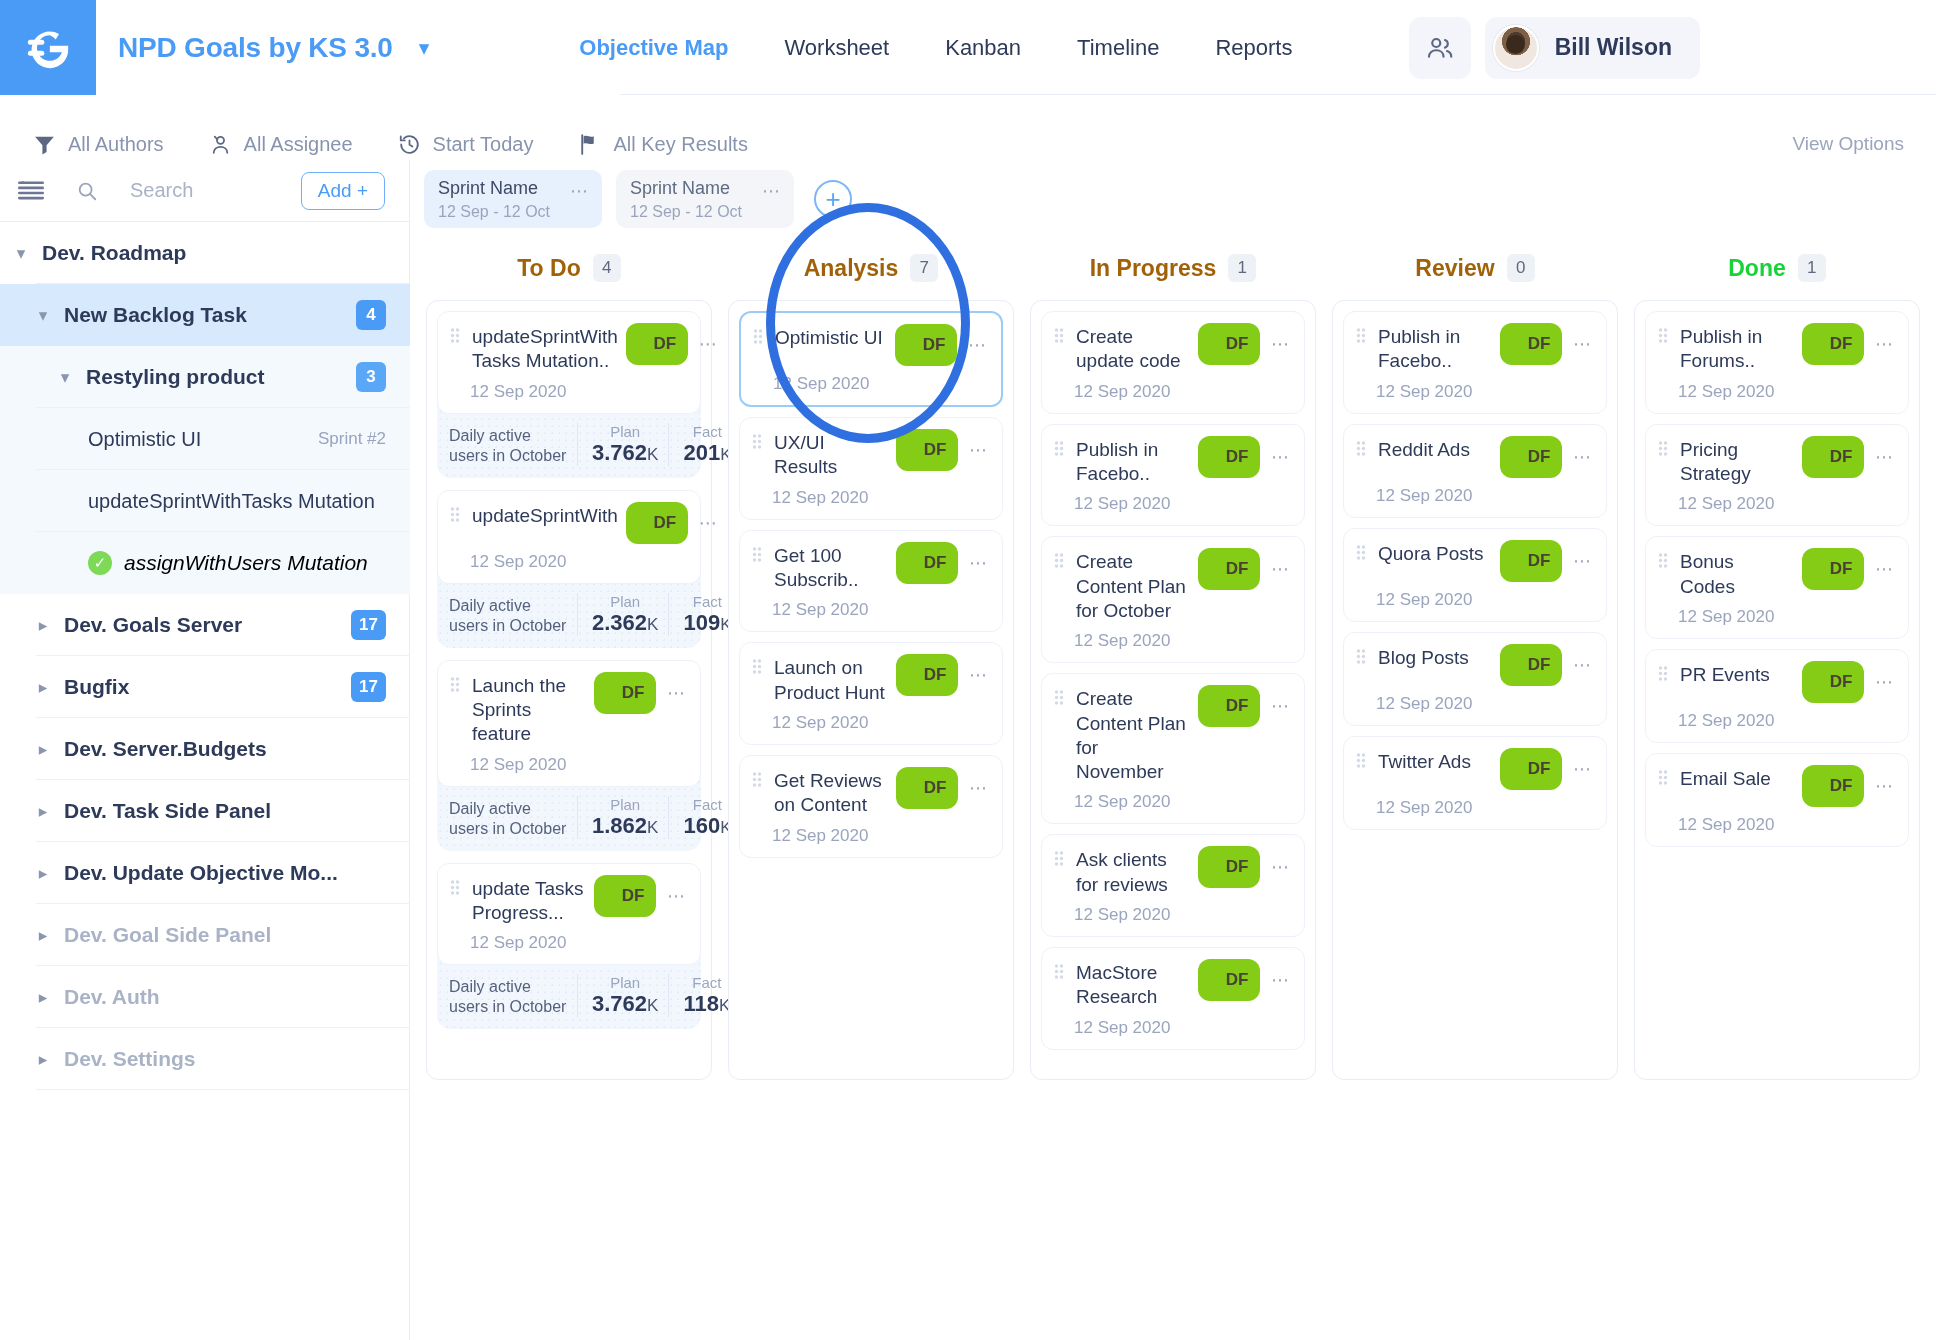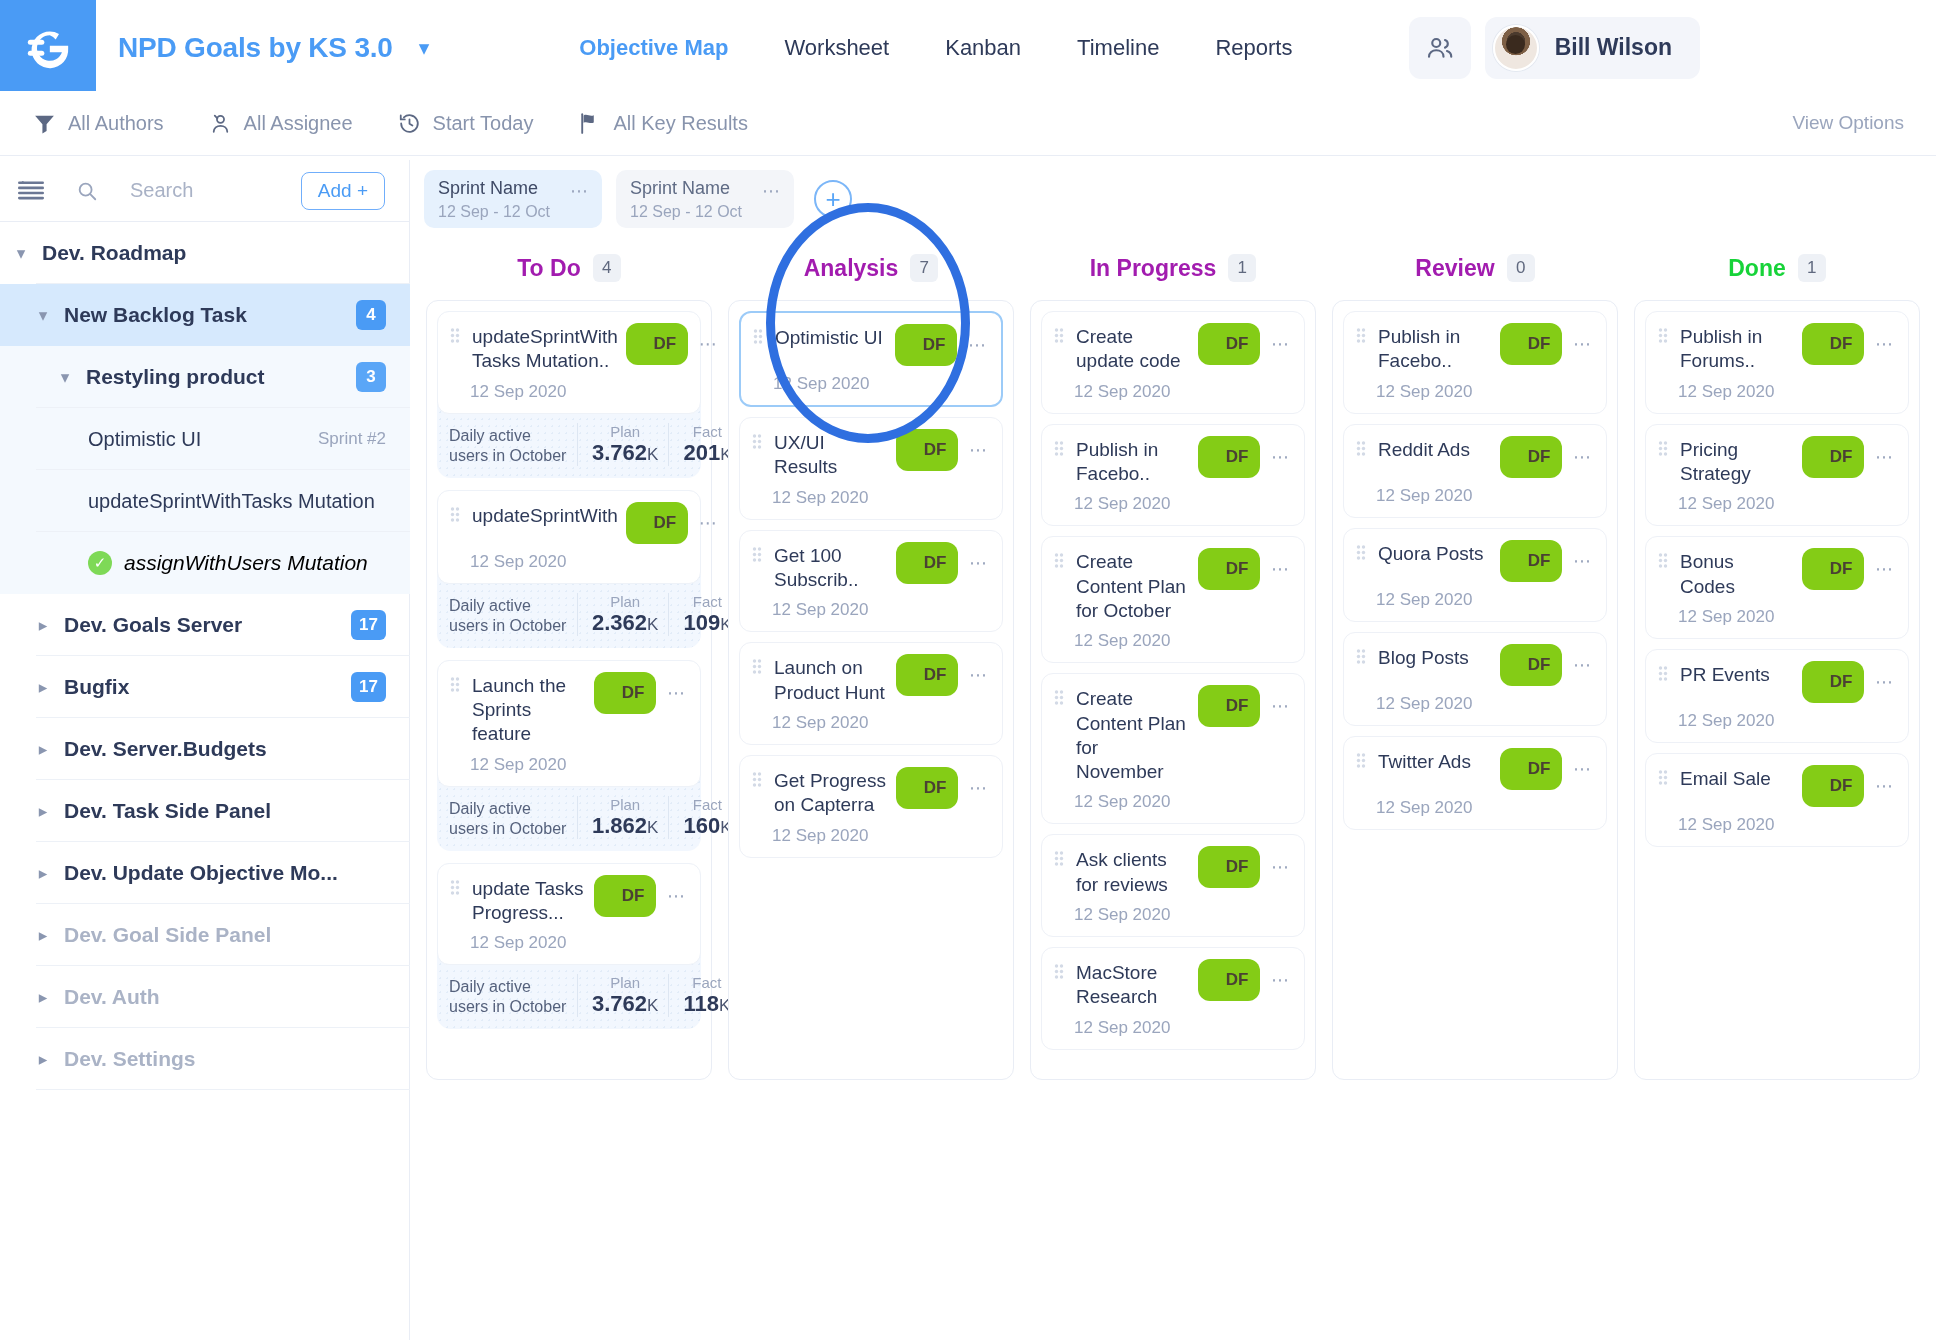"All Authors" .filterbar { top: 91px -> 112px }
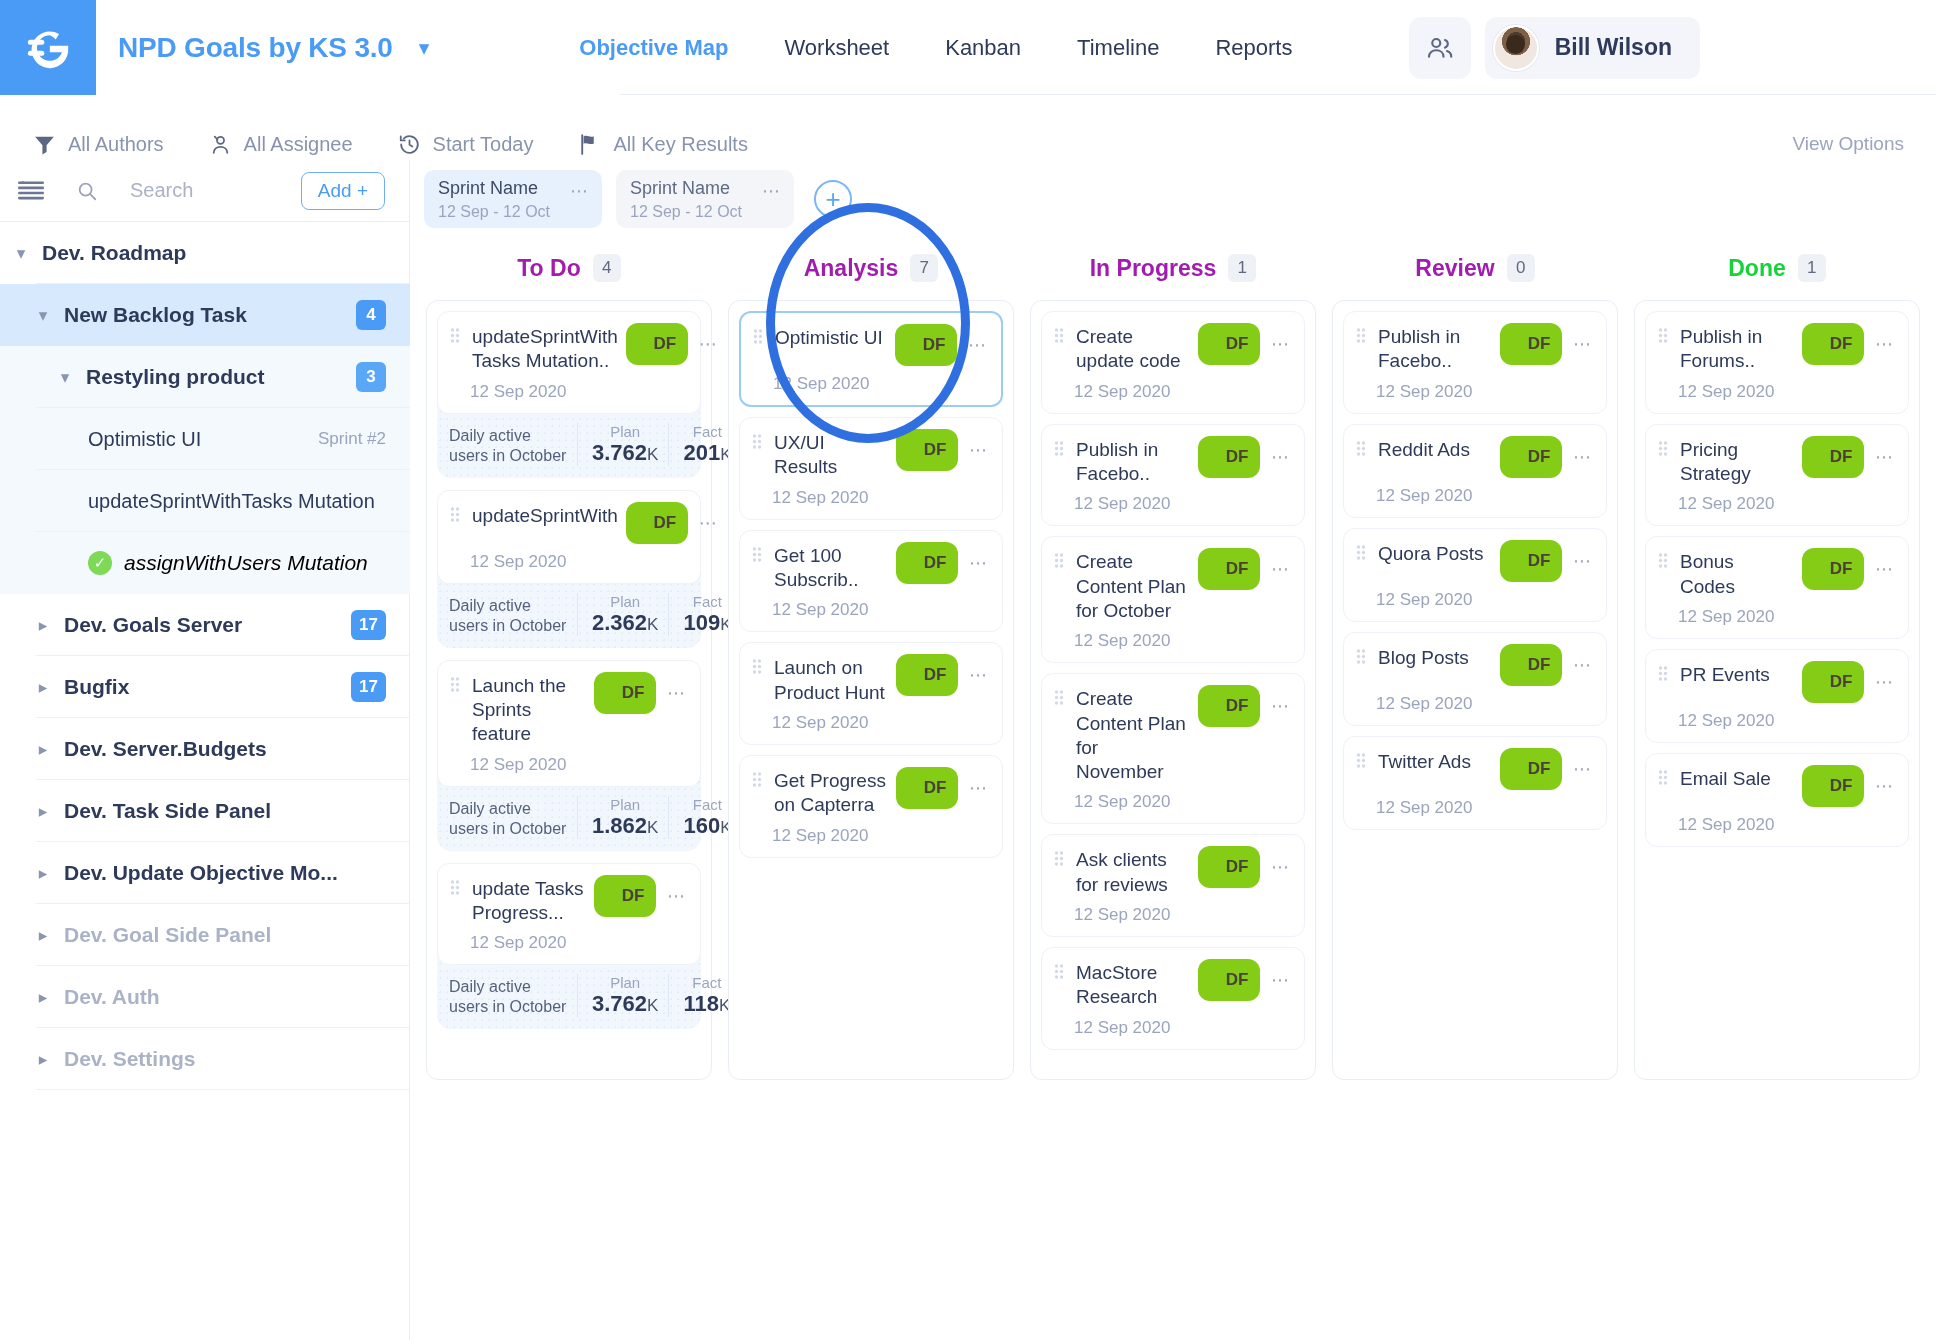"To Do" .col-title { color: #a21caf -> #a16207 }
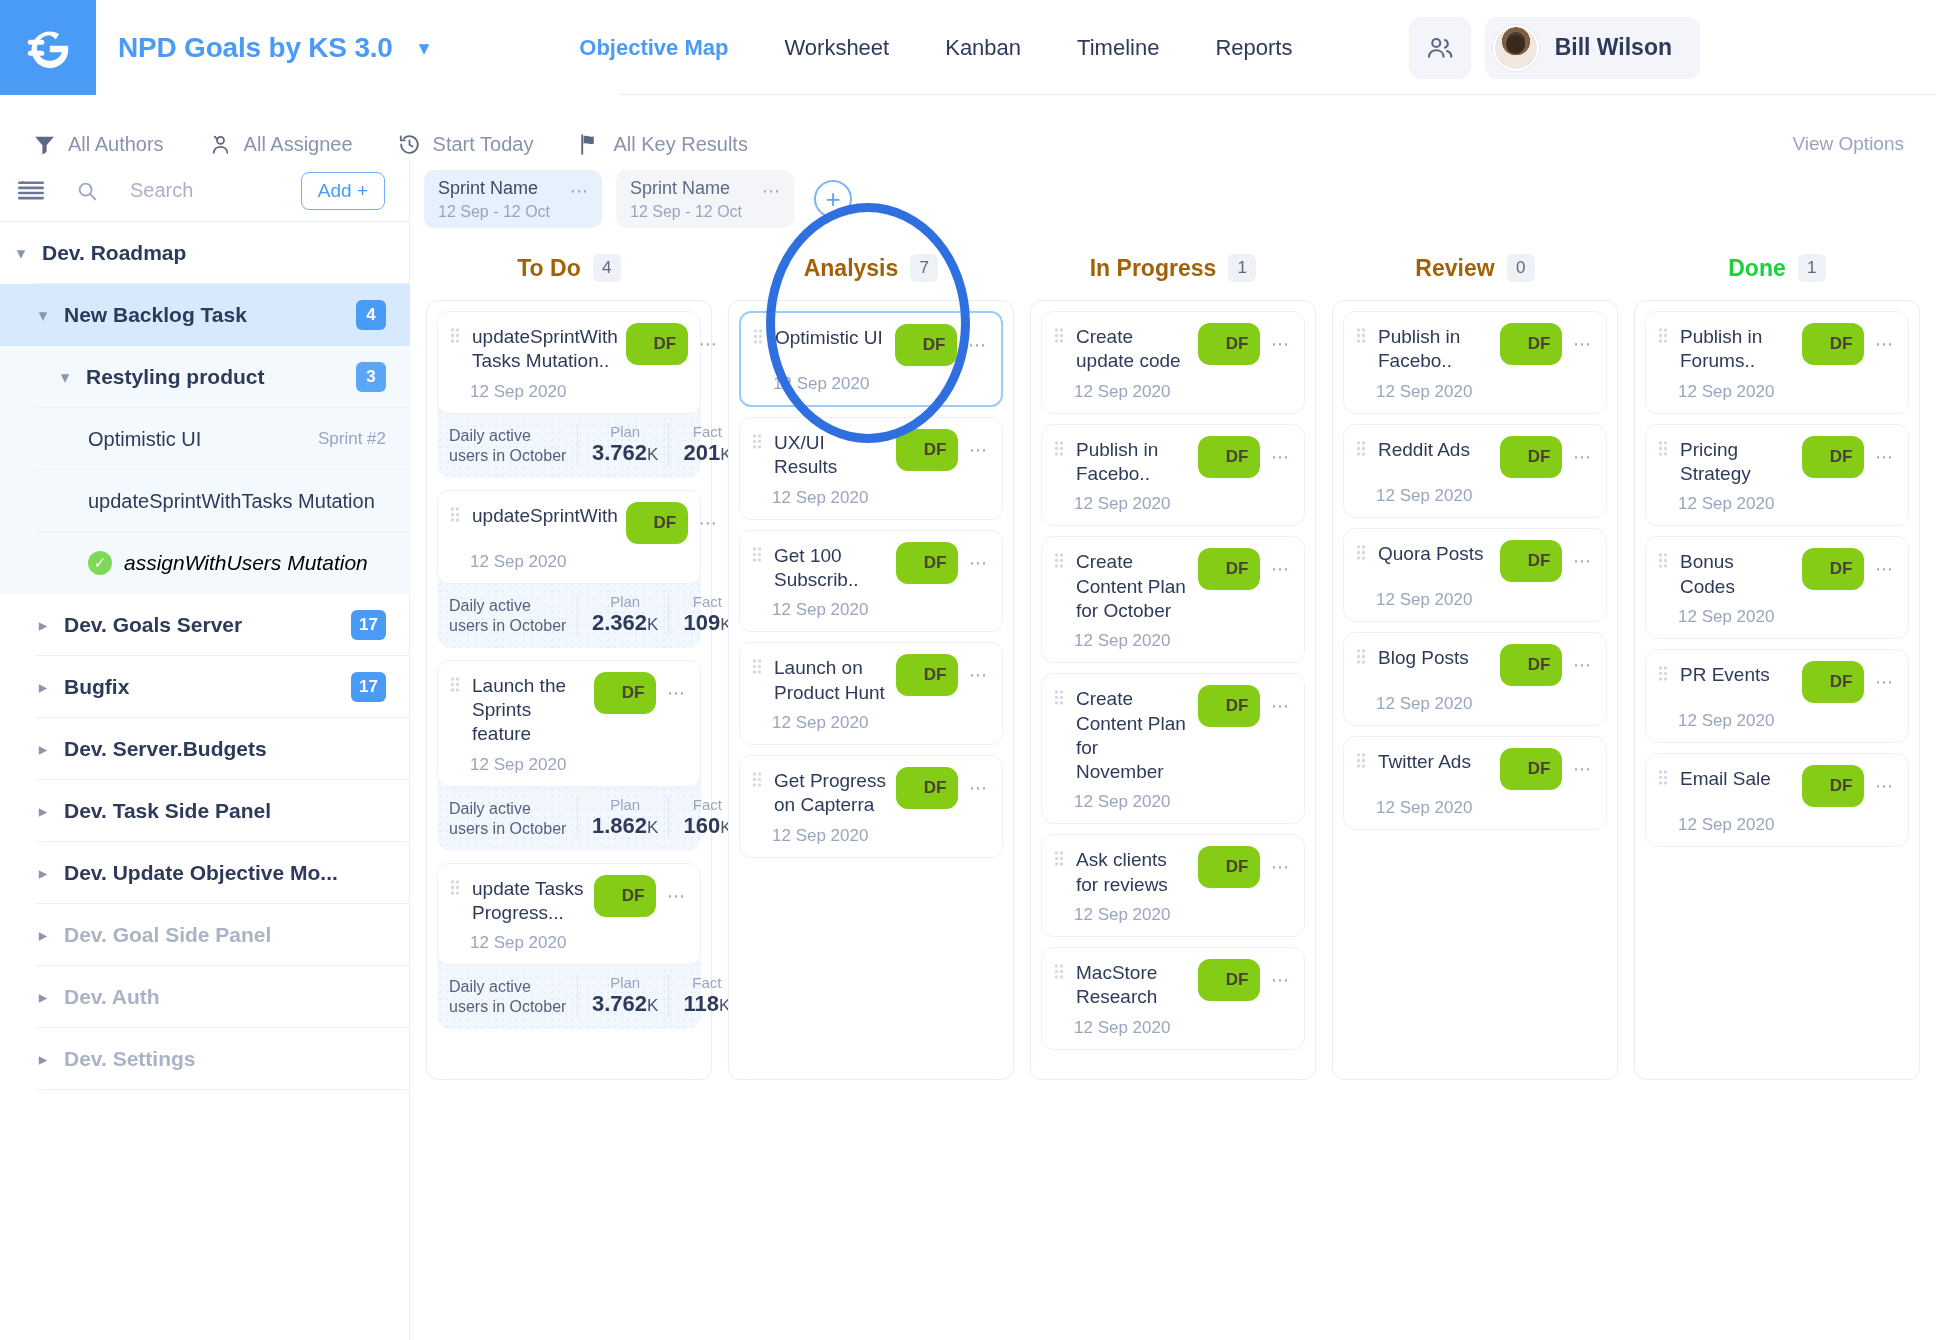"Get Progress on Capterra" span.card-title { text: Progress on Capterra -> Reviews on Content }
